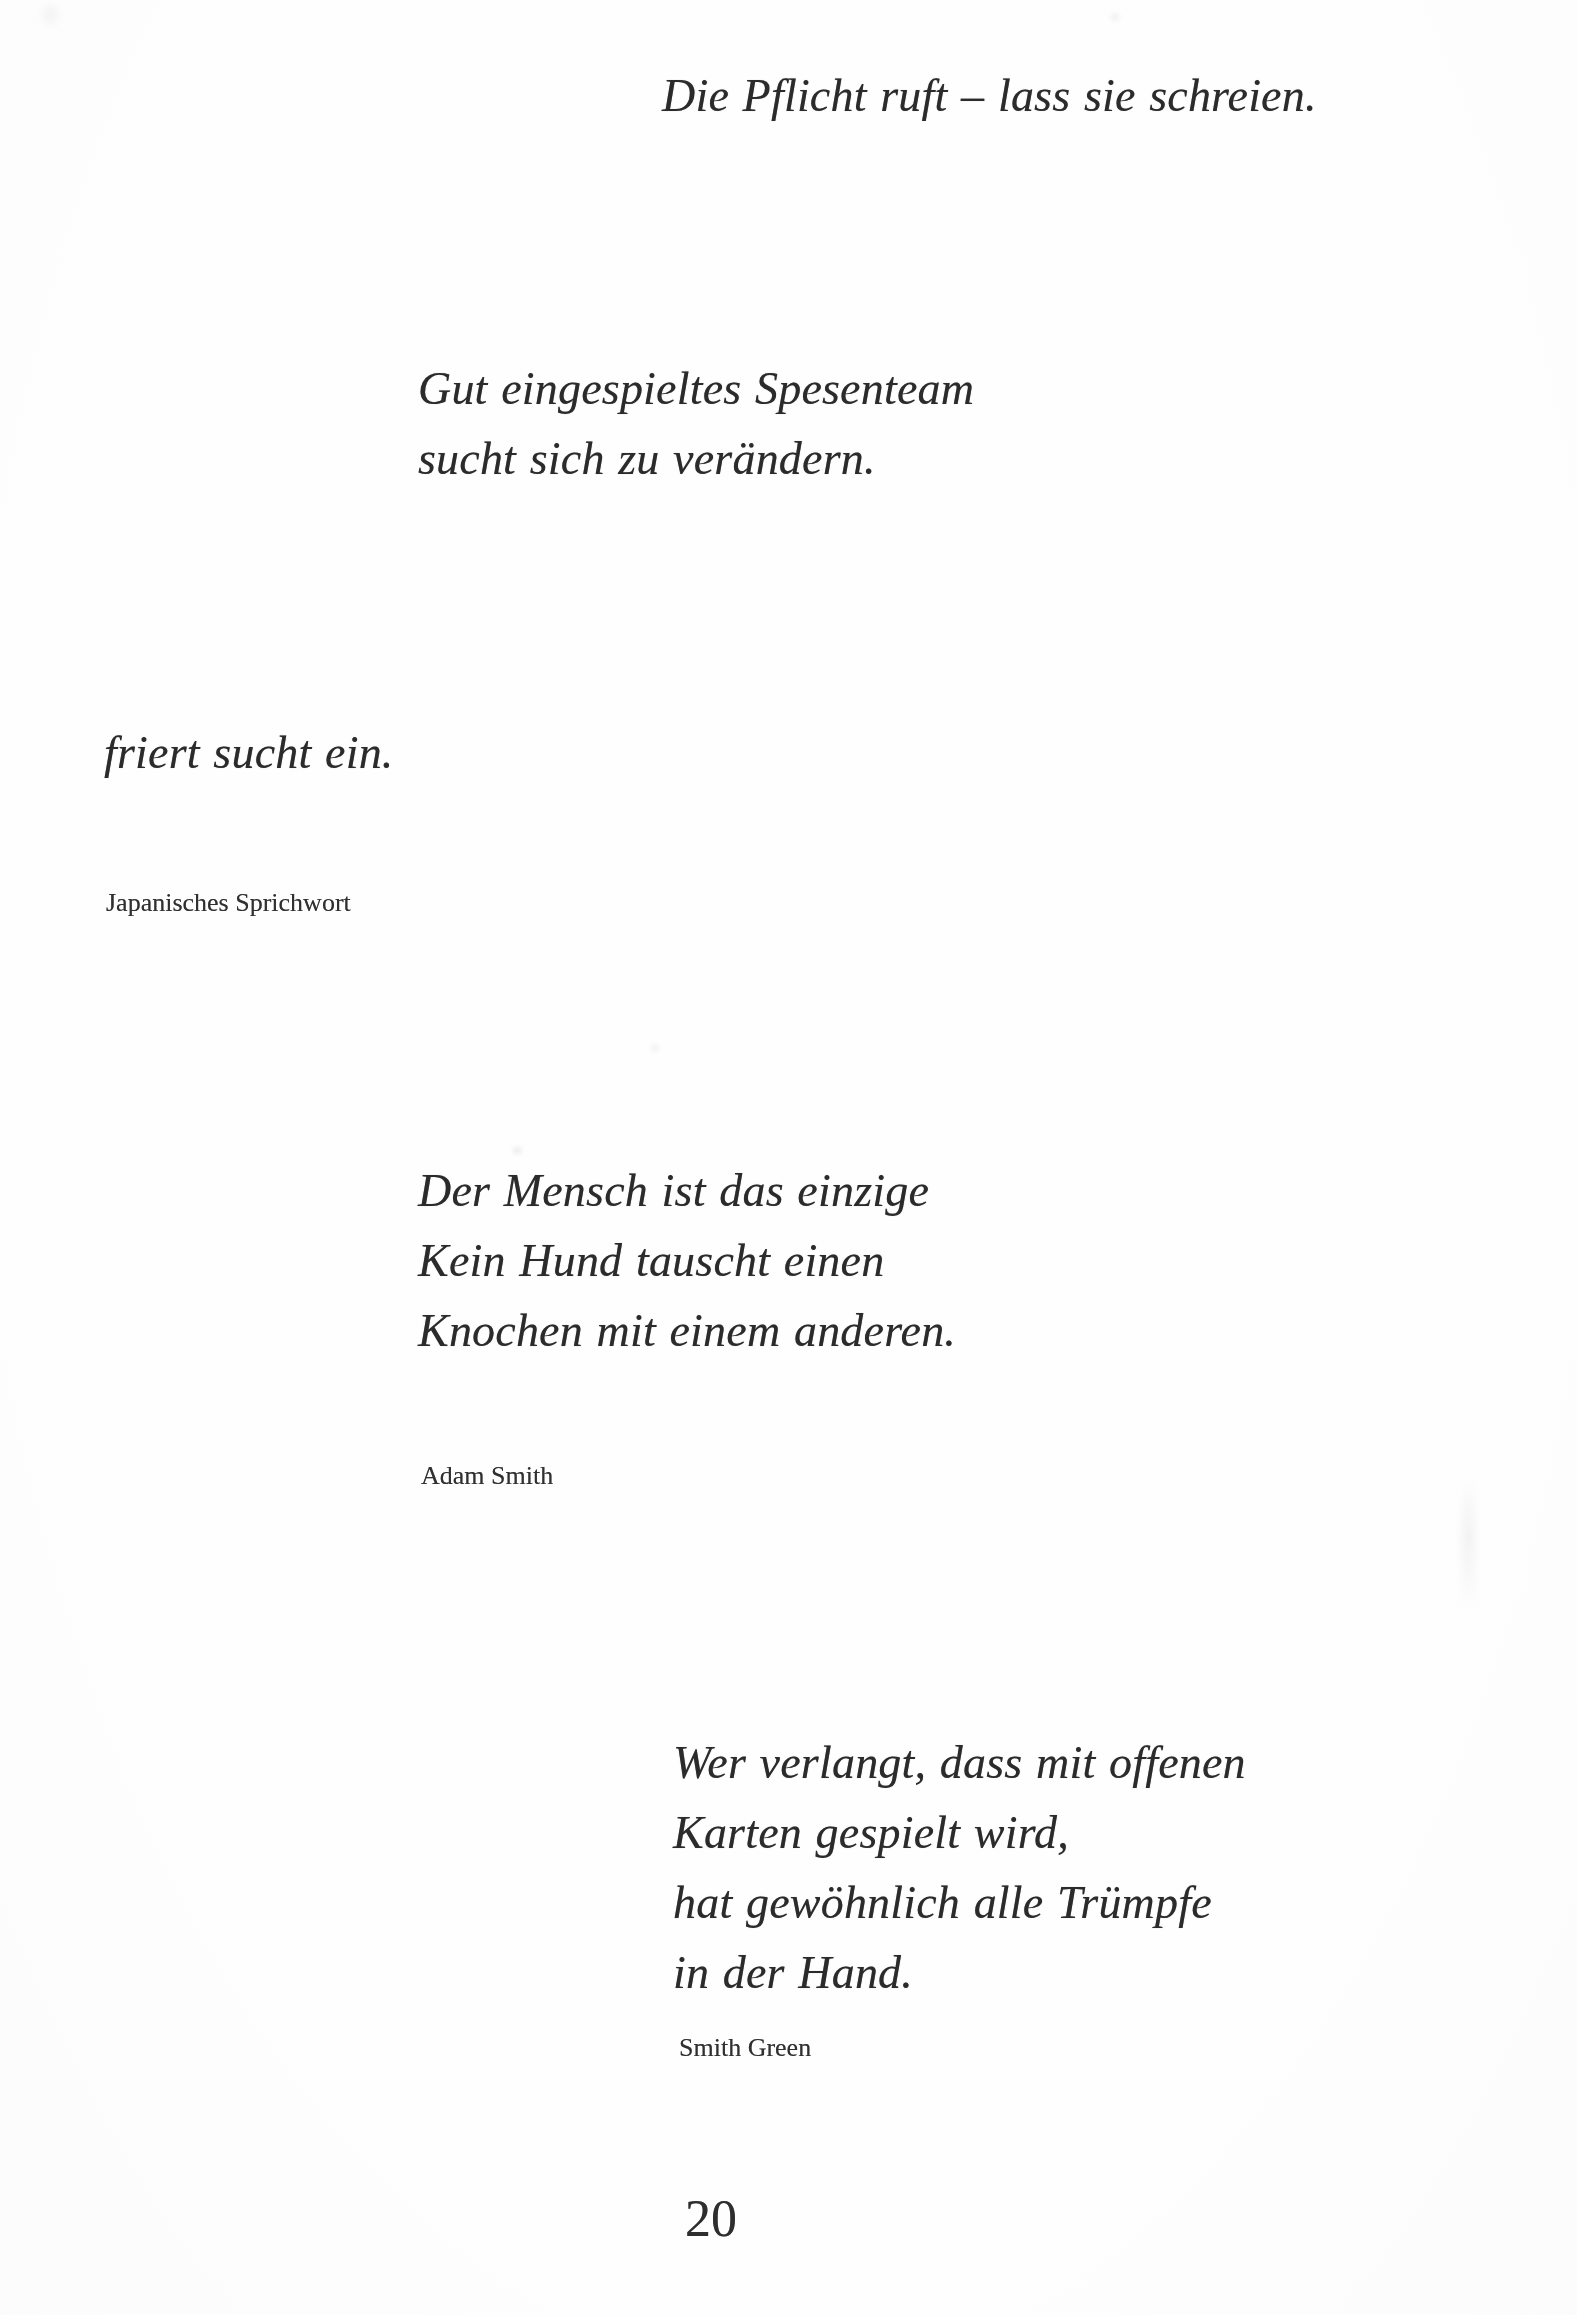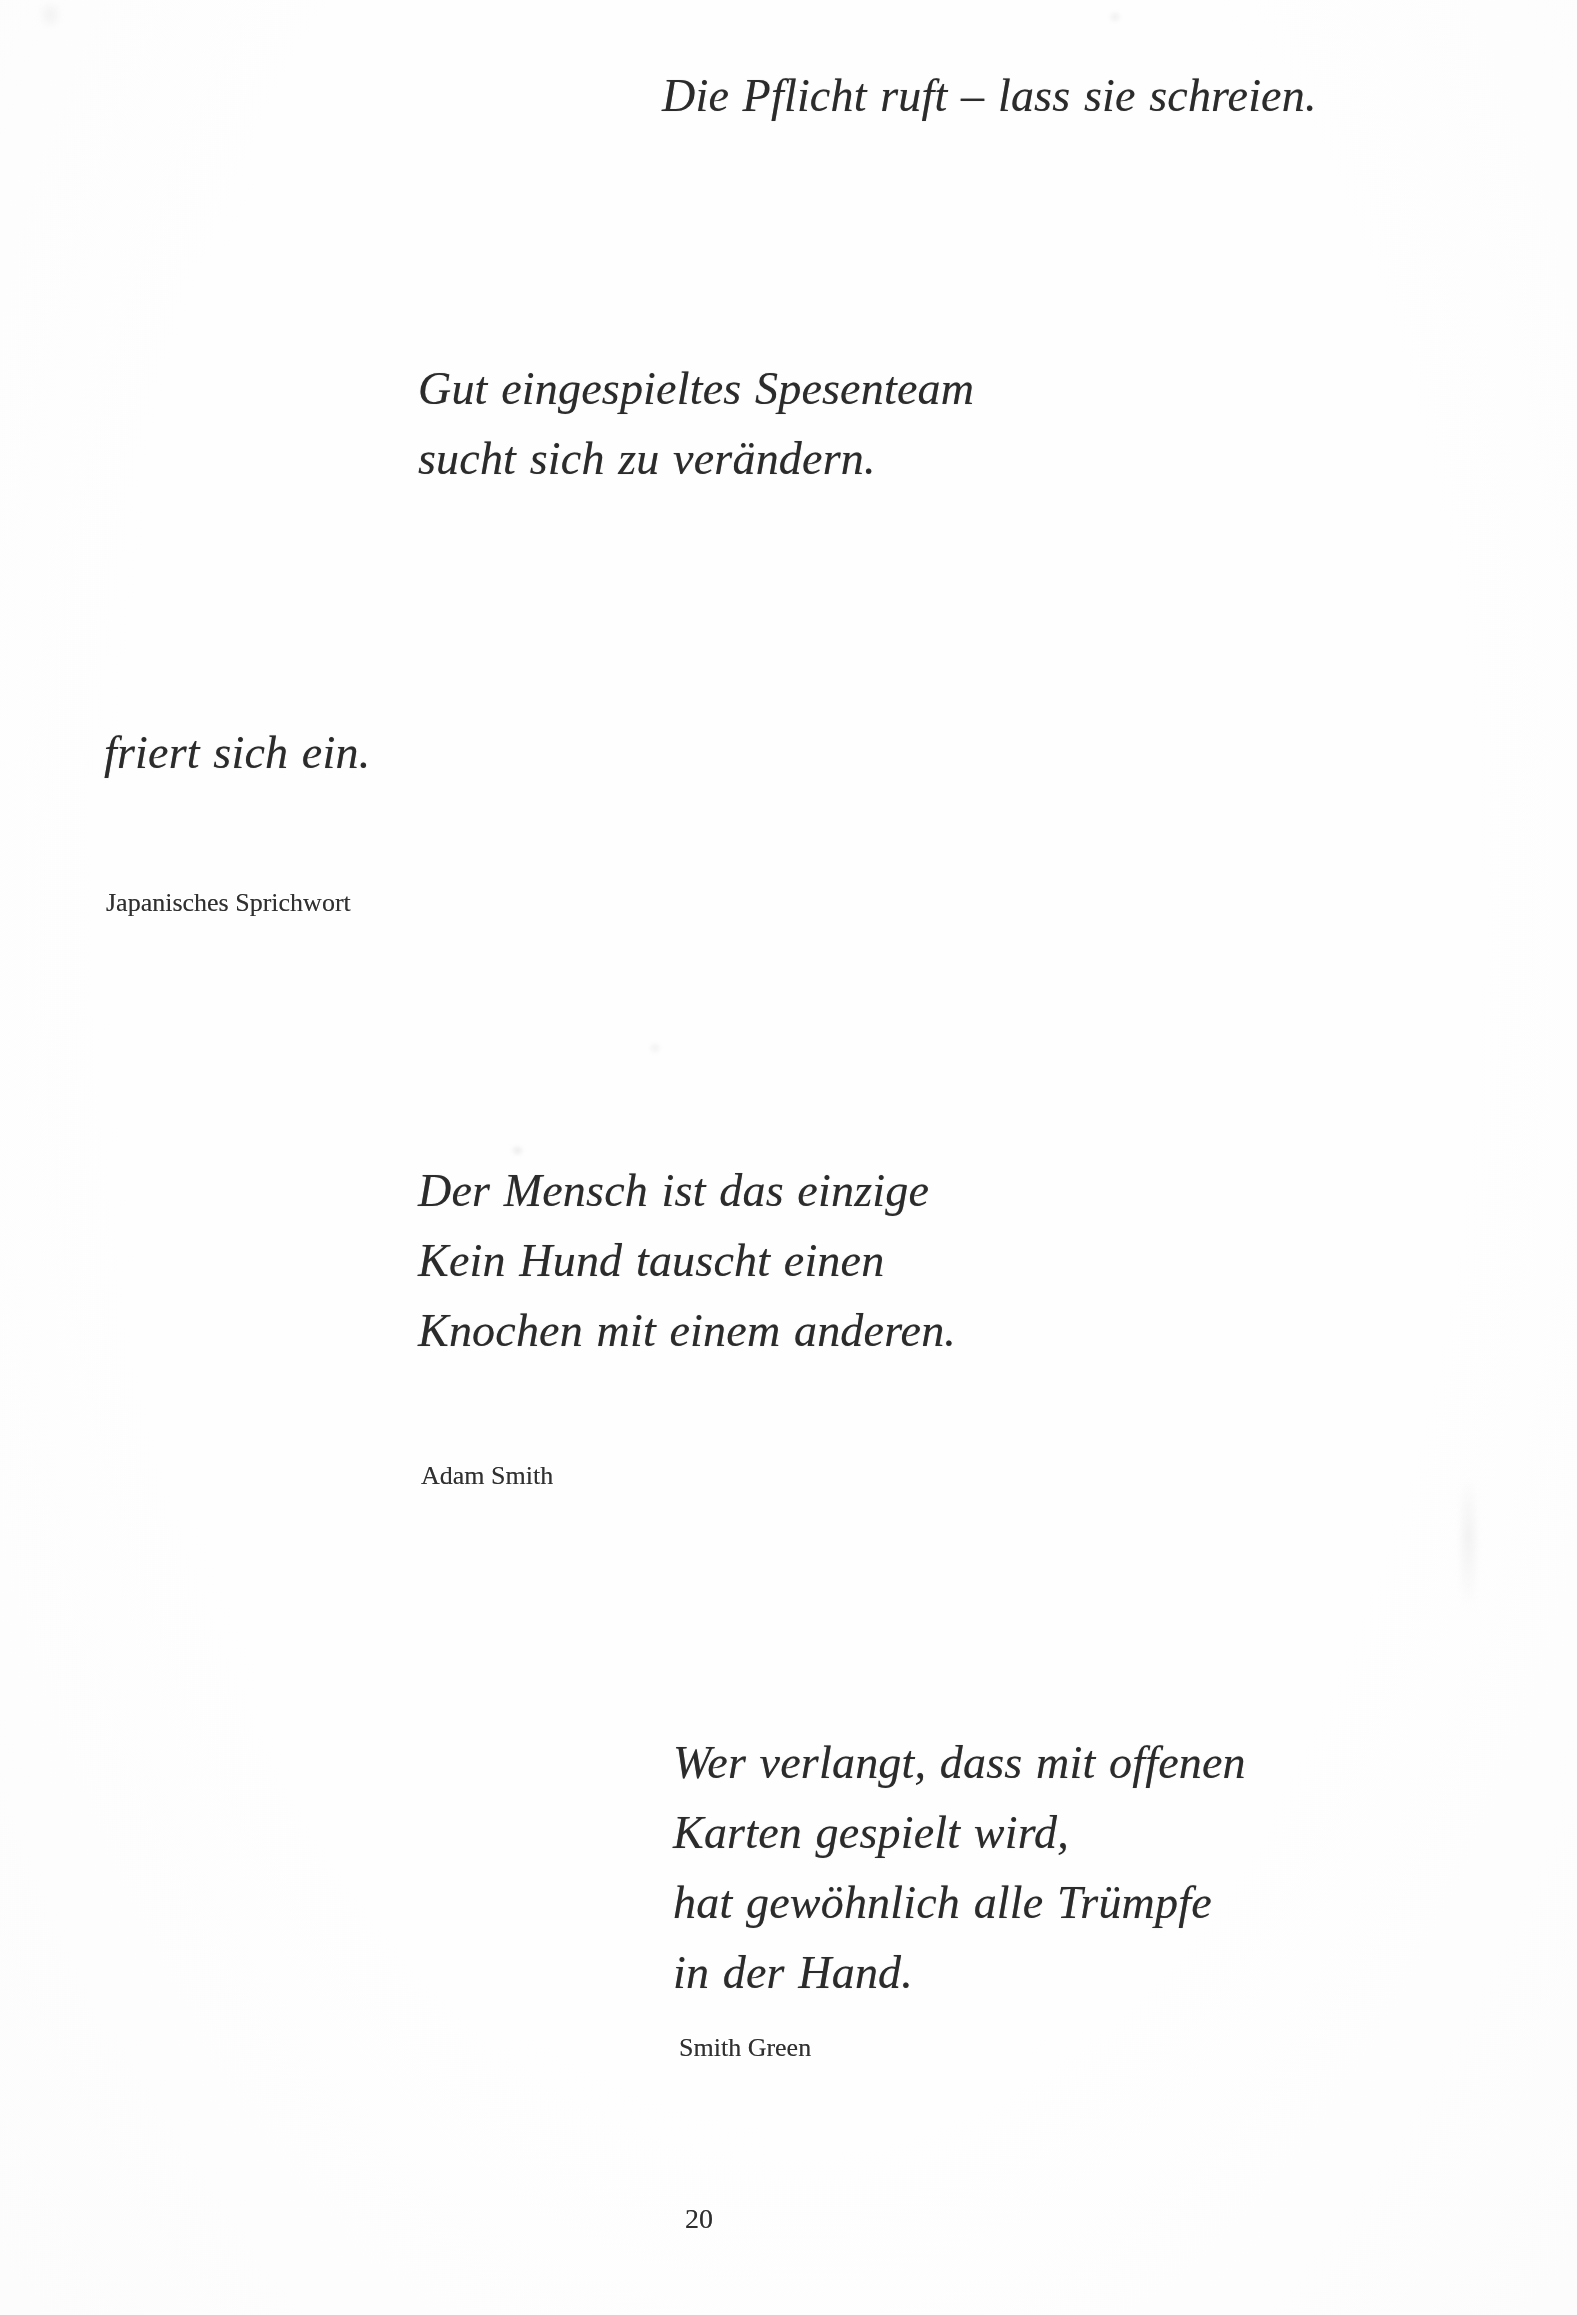"friert sich ein." span.line { text: sich -> sucht }
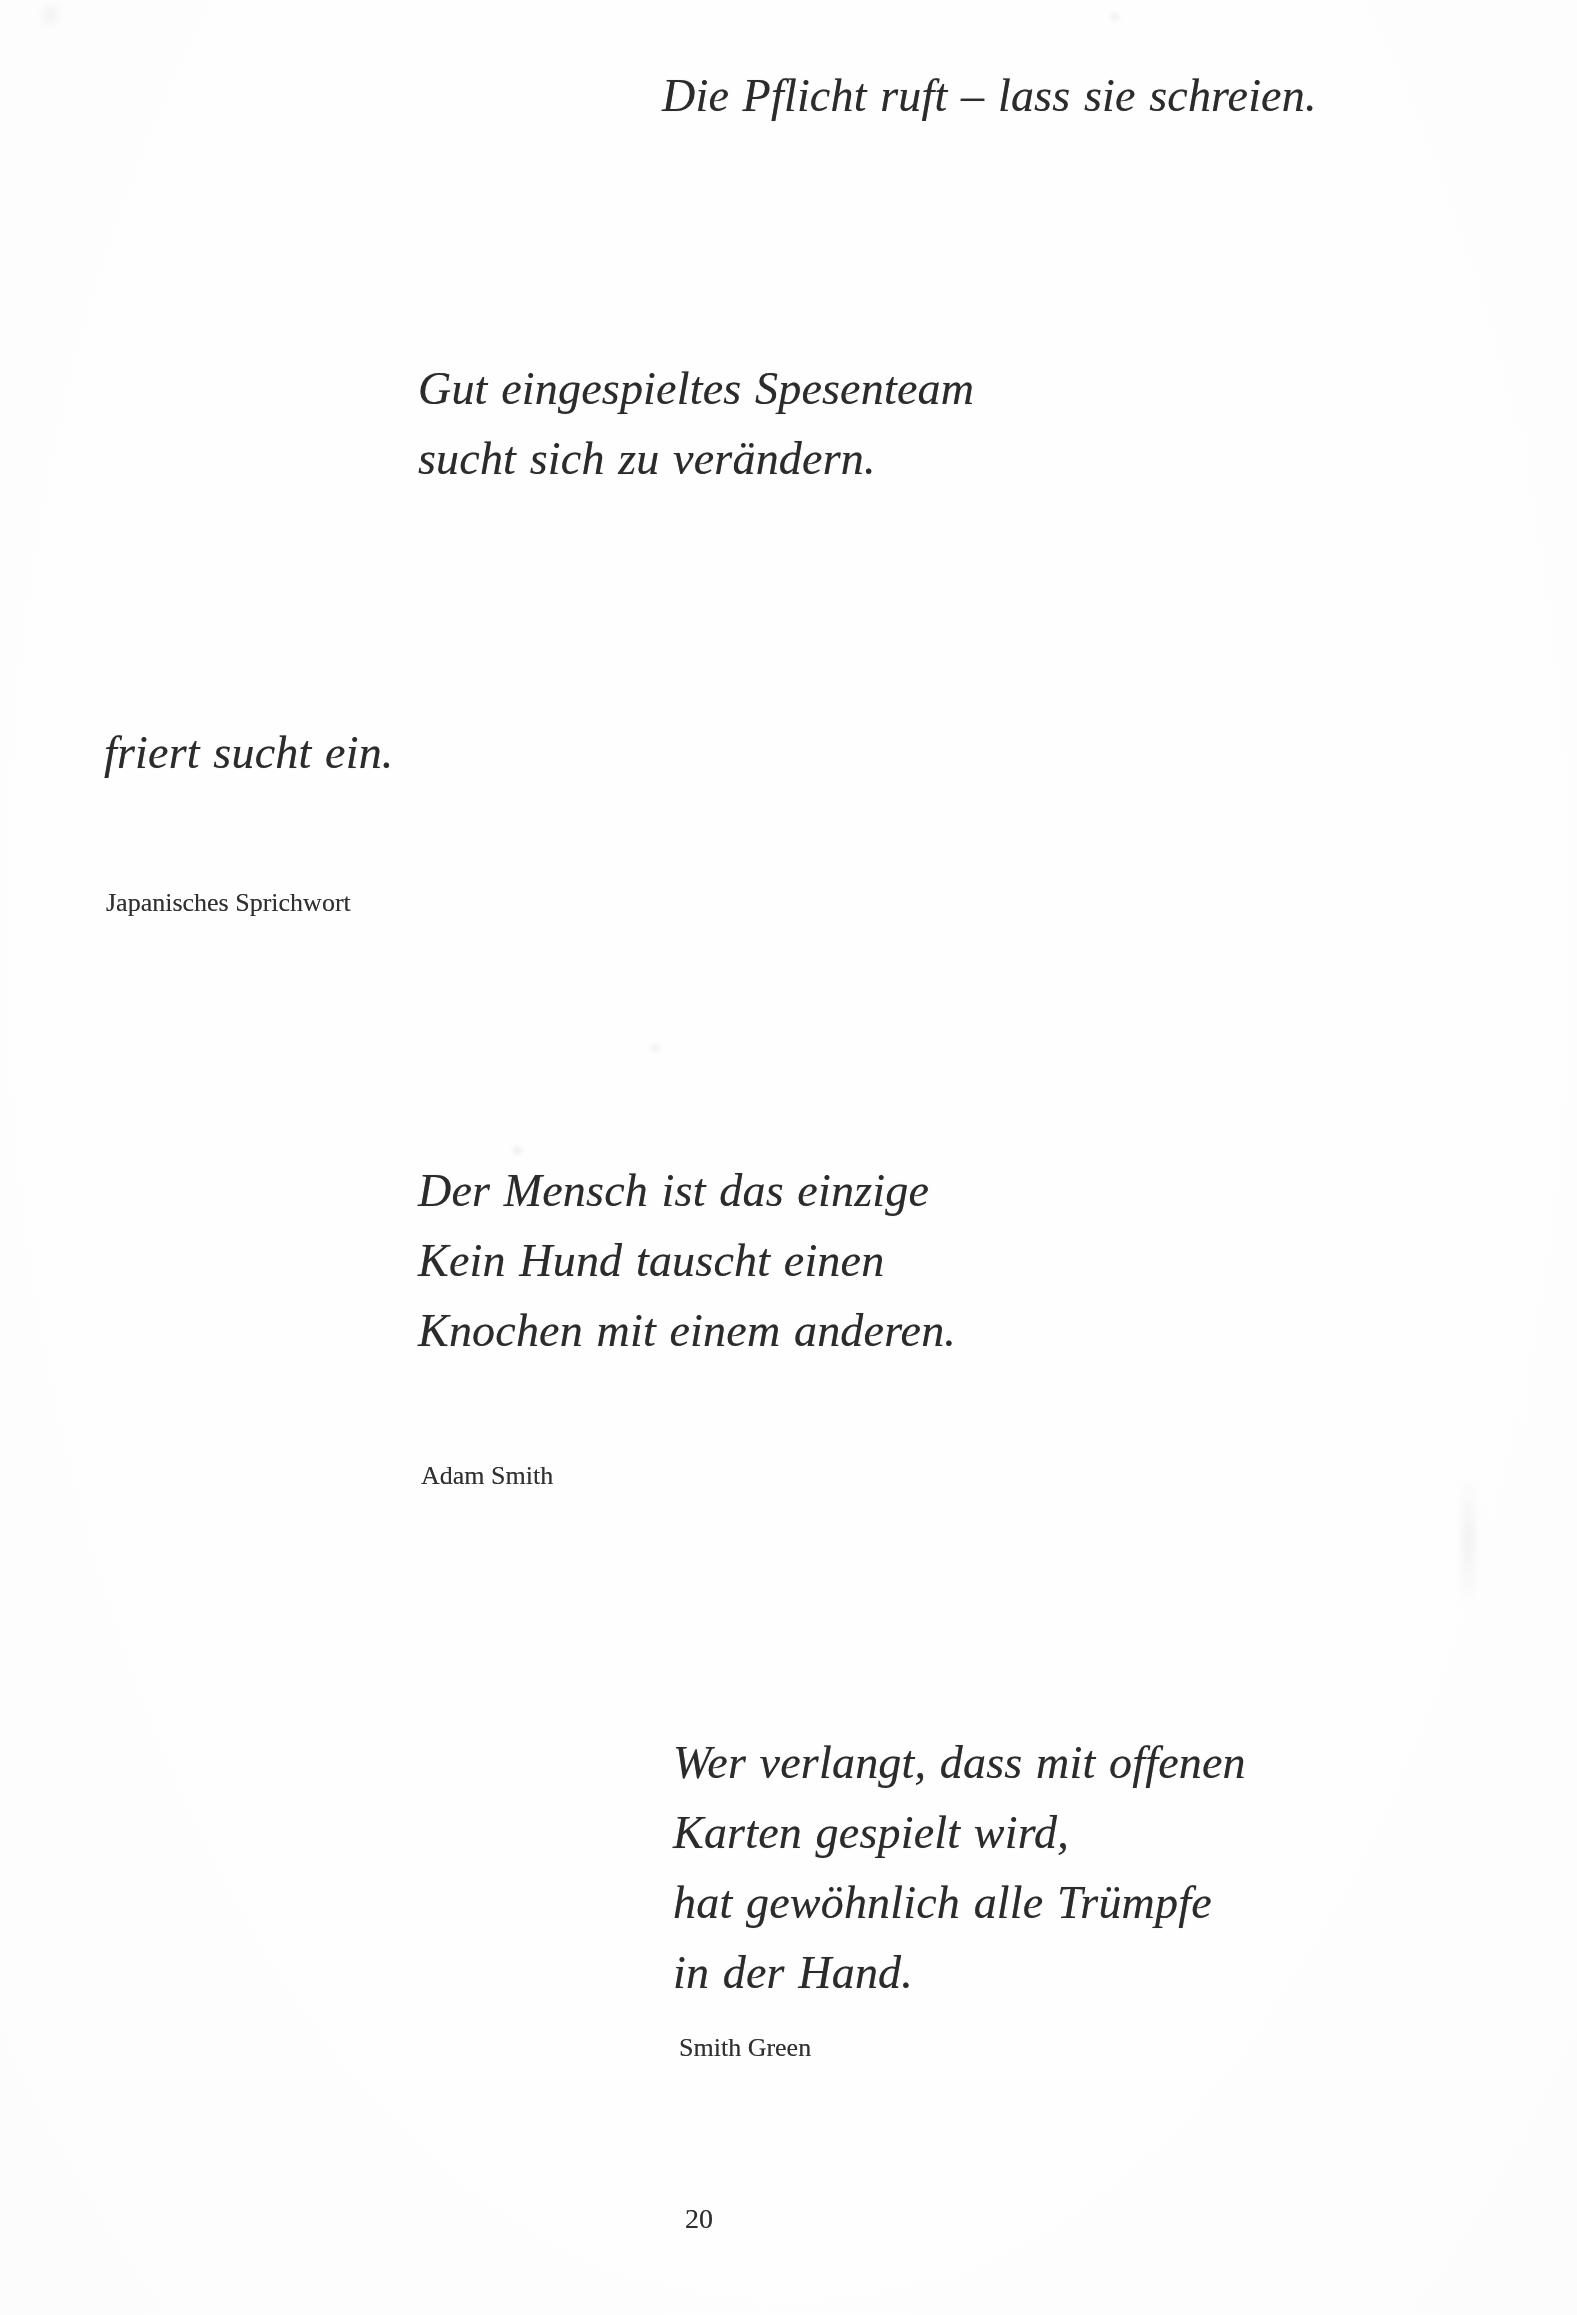"20" .page-number { font-size: 28px -> 52px }
